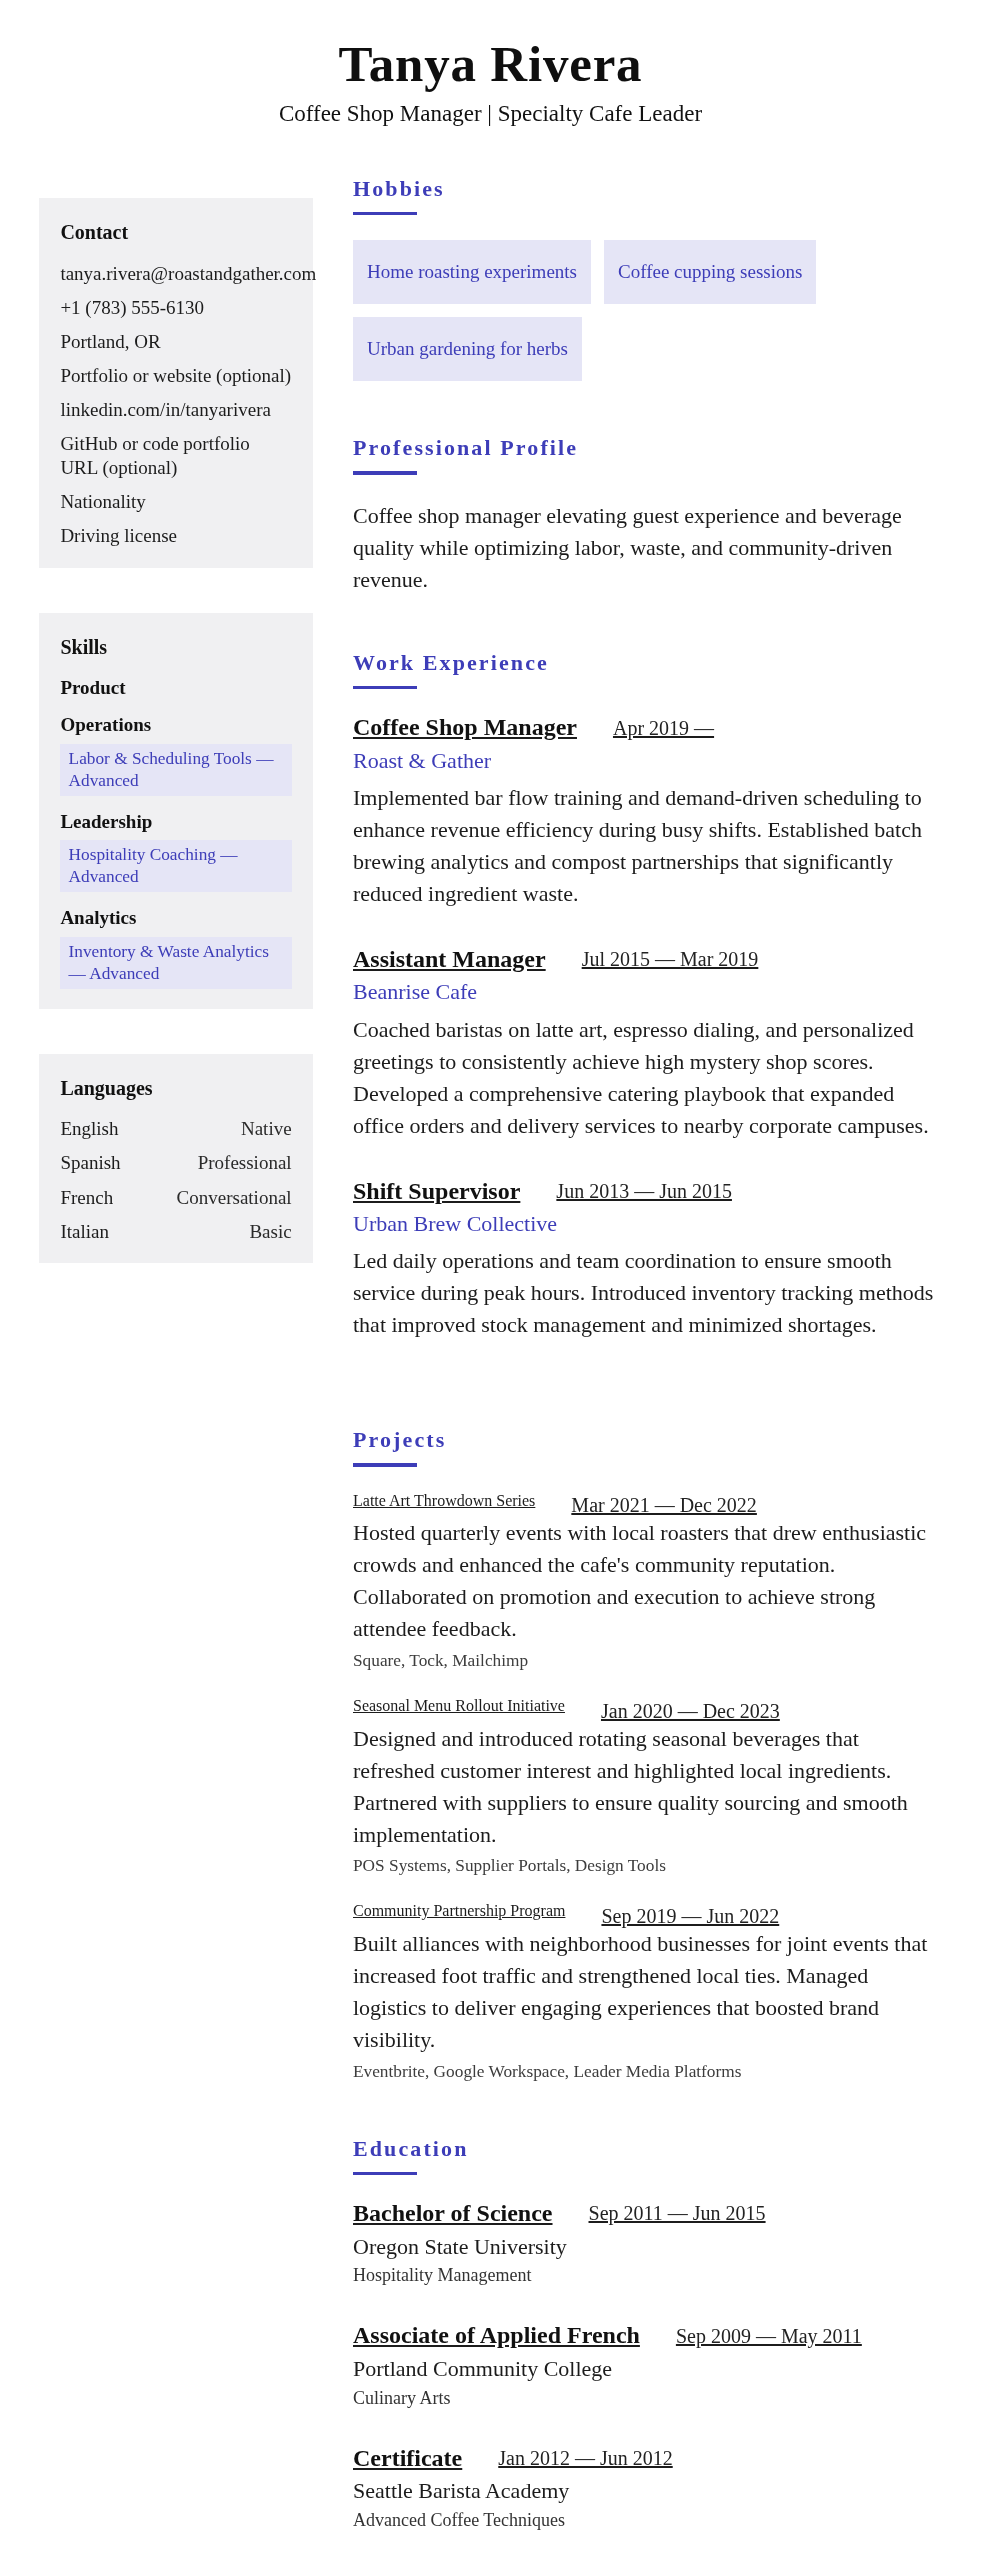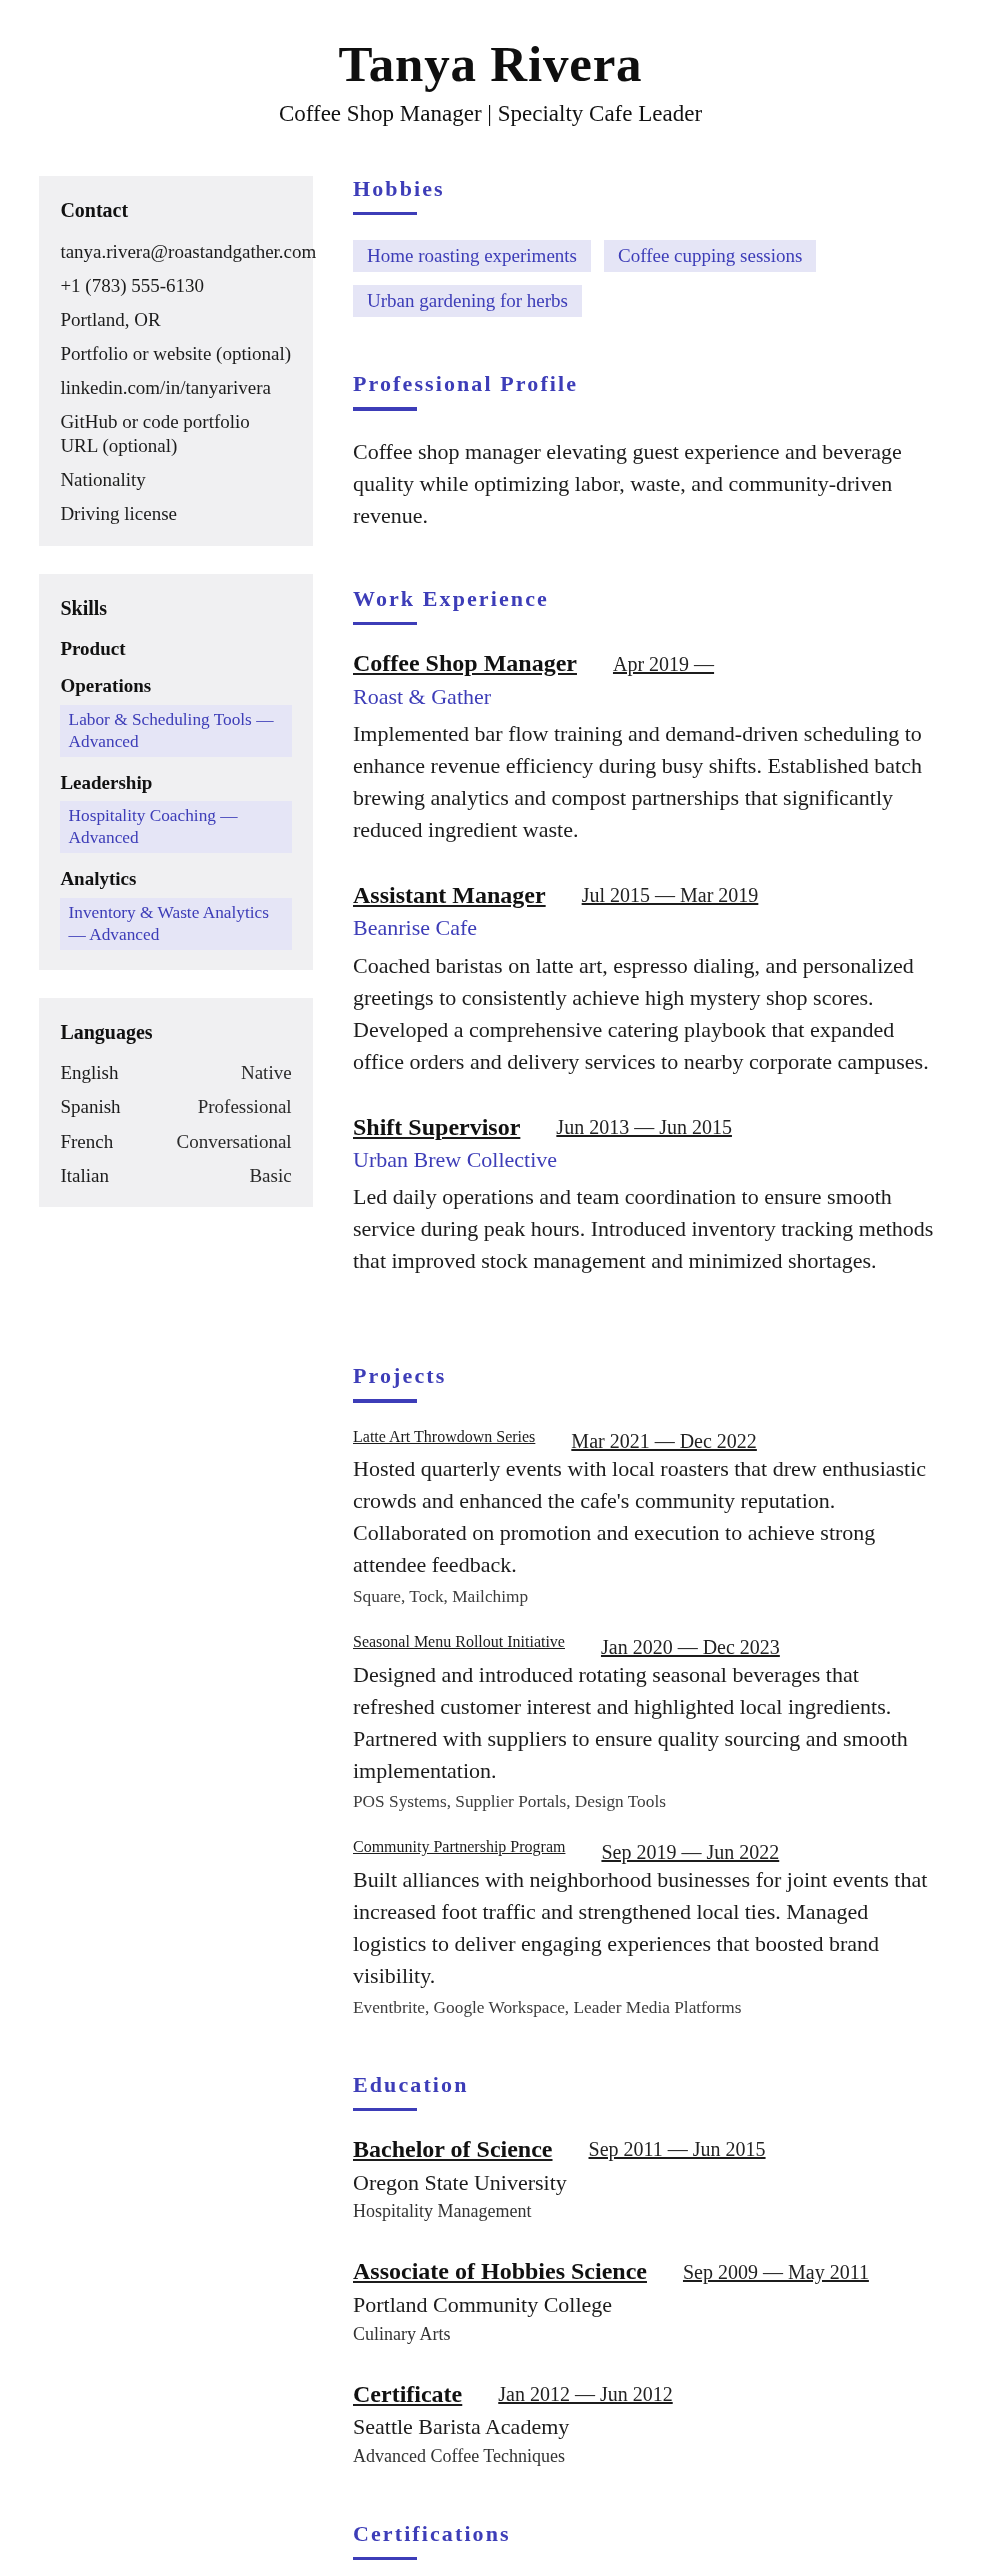"Contact" .sidebar { gap: 28px -> 45px; margin-top: none -> 22px }
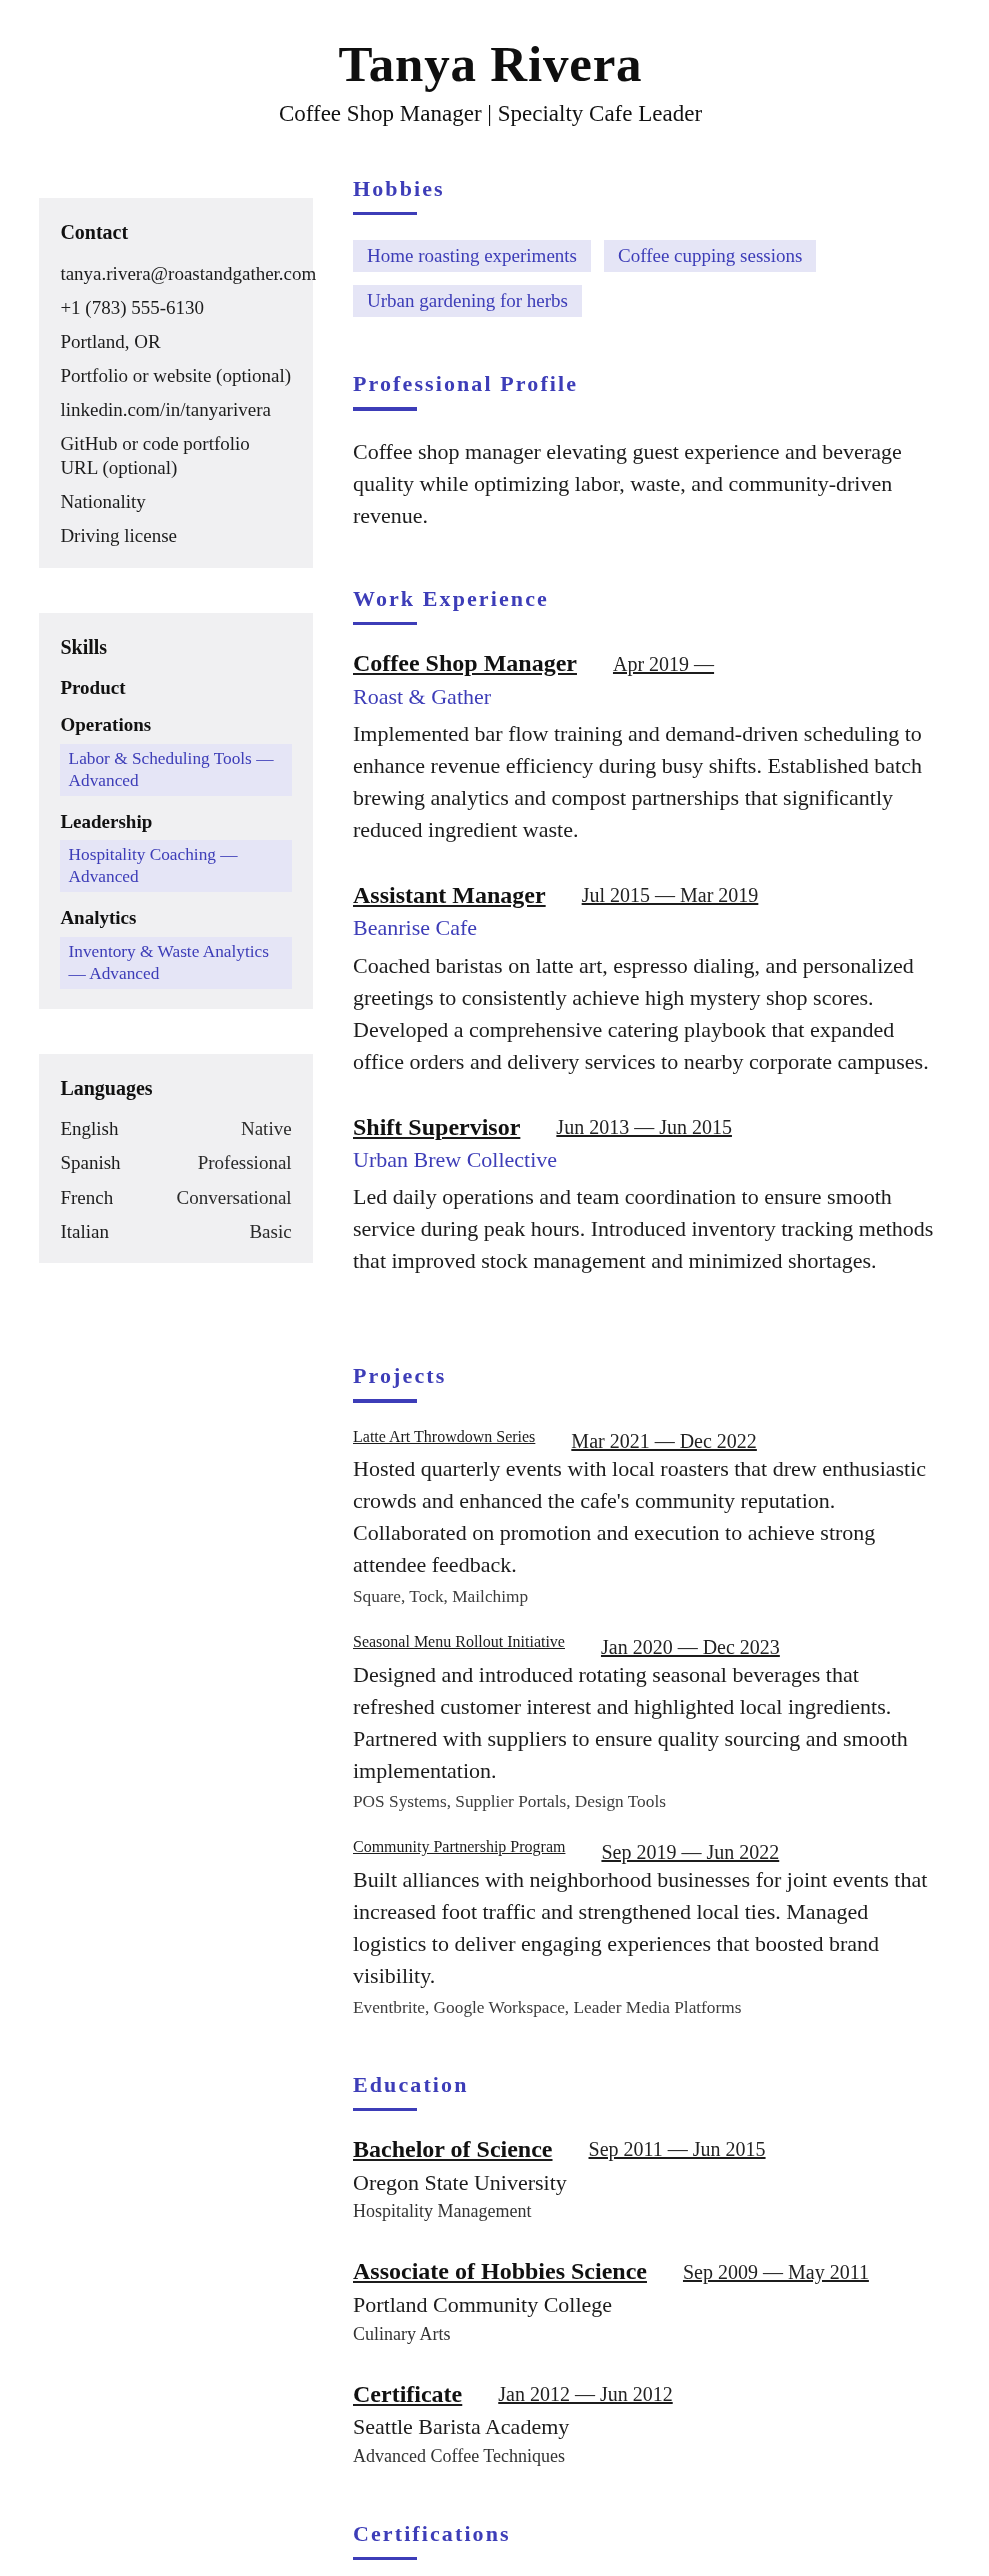"Home roasting experiments" .hobby-chip { padding: 5px 14px -> 21px 14px }
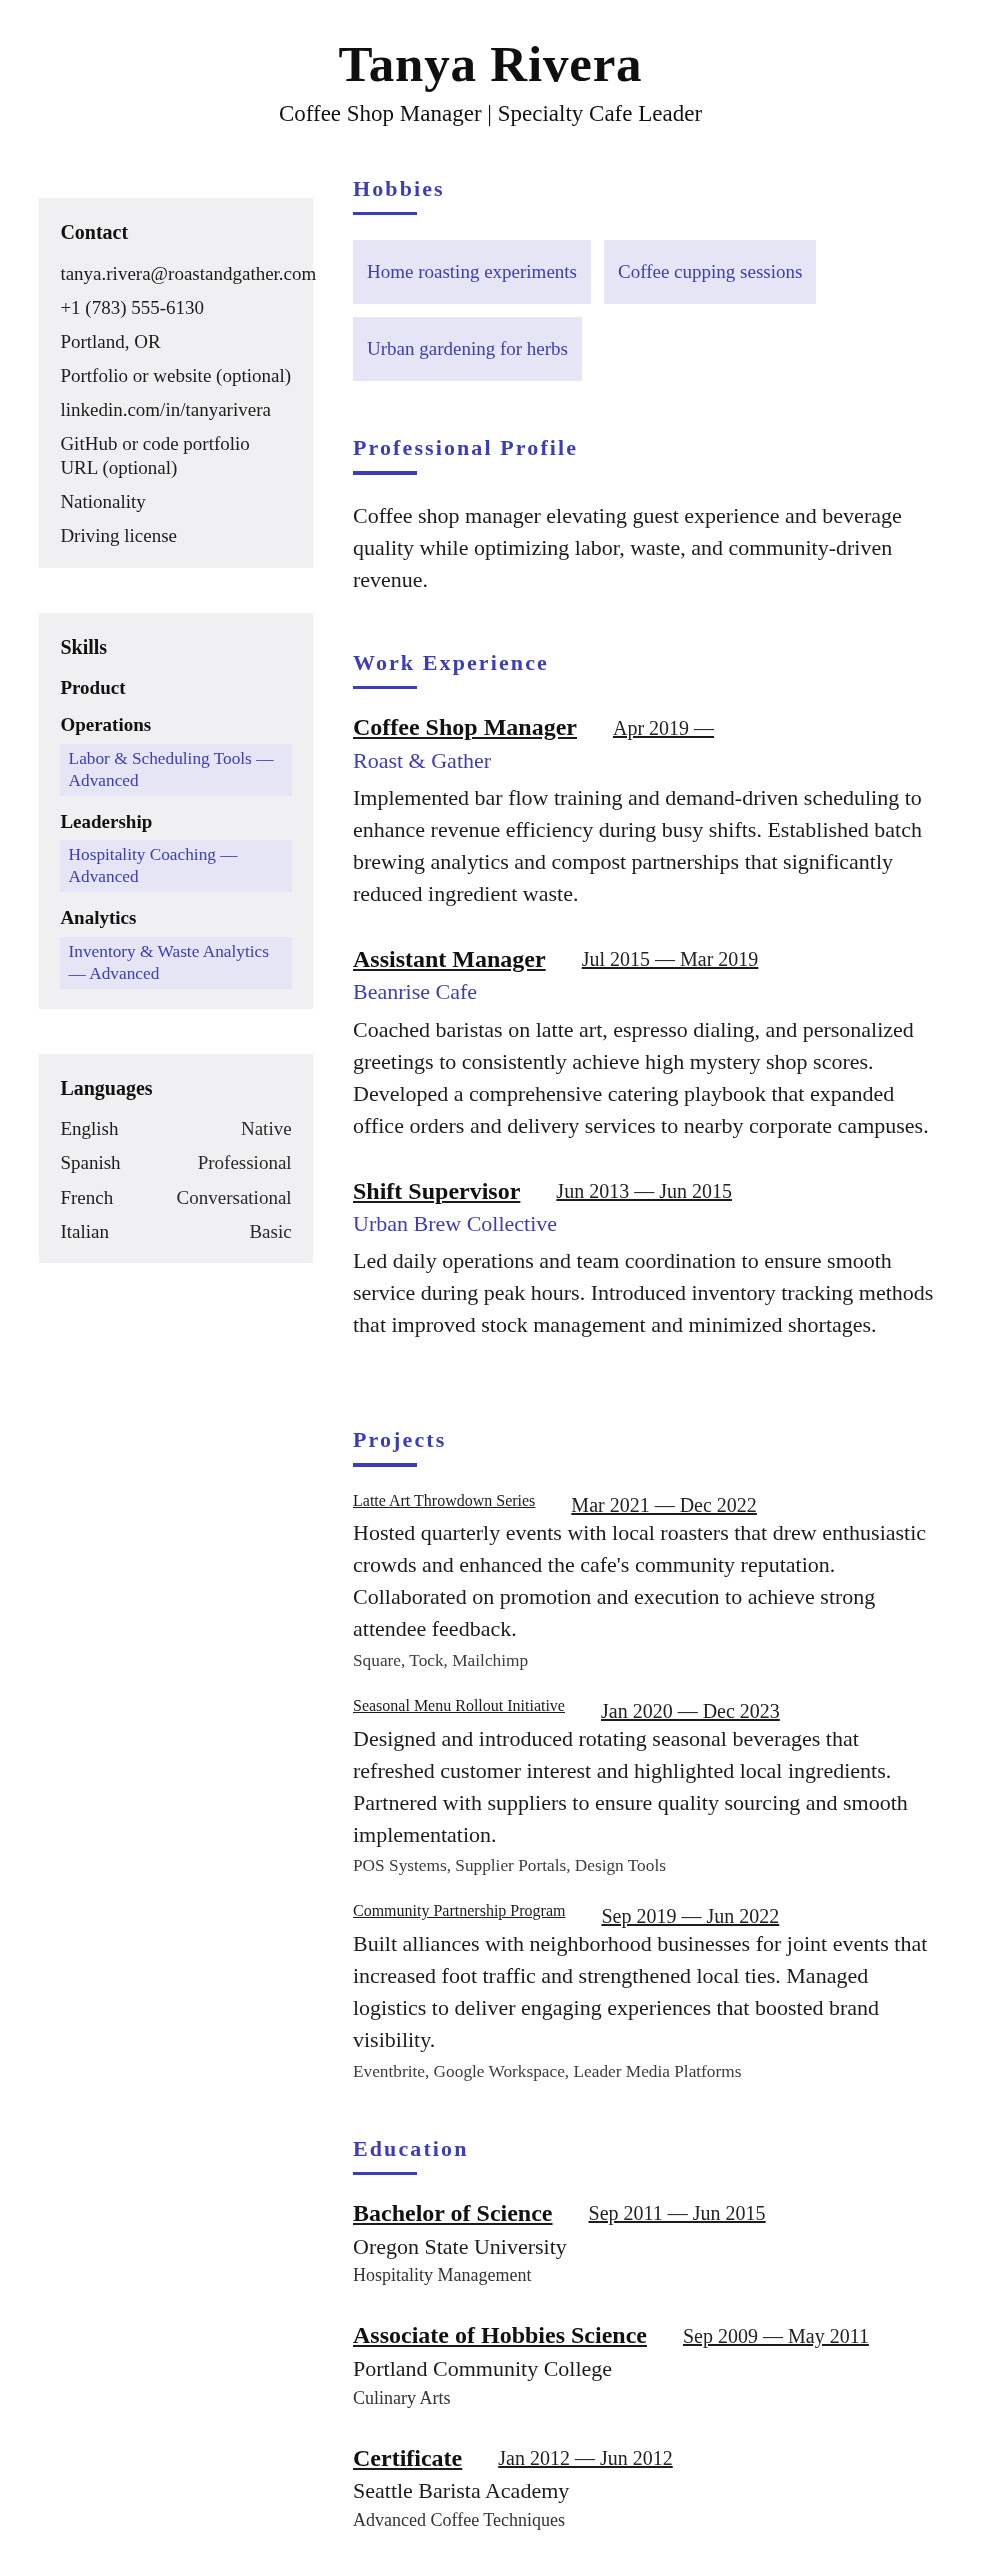"Associate of Hobbies Science" h3.item-role { text: Hobbies Science -> Applied French }
